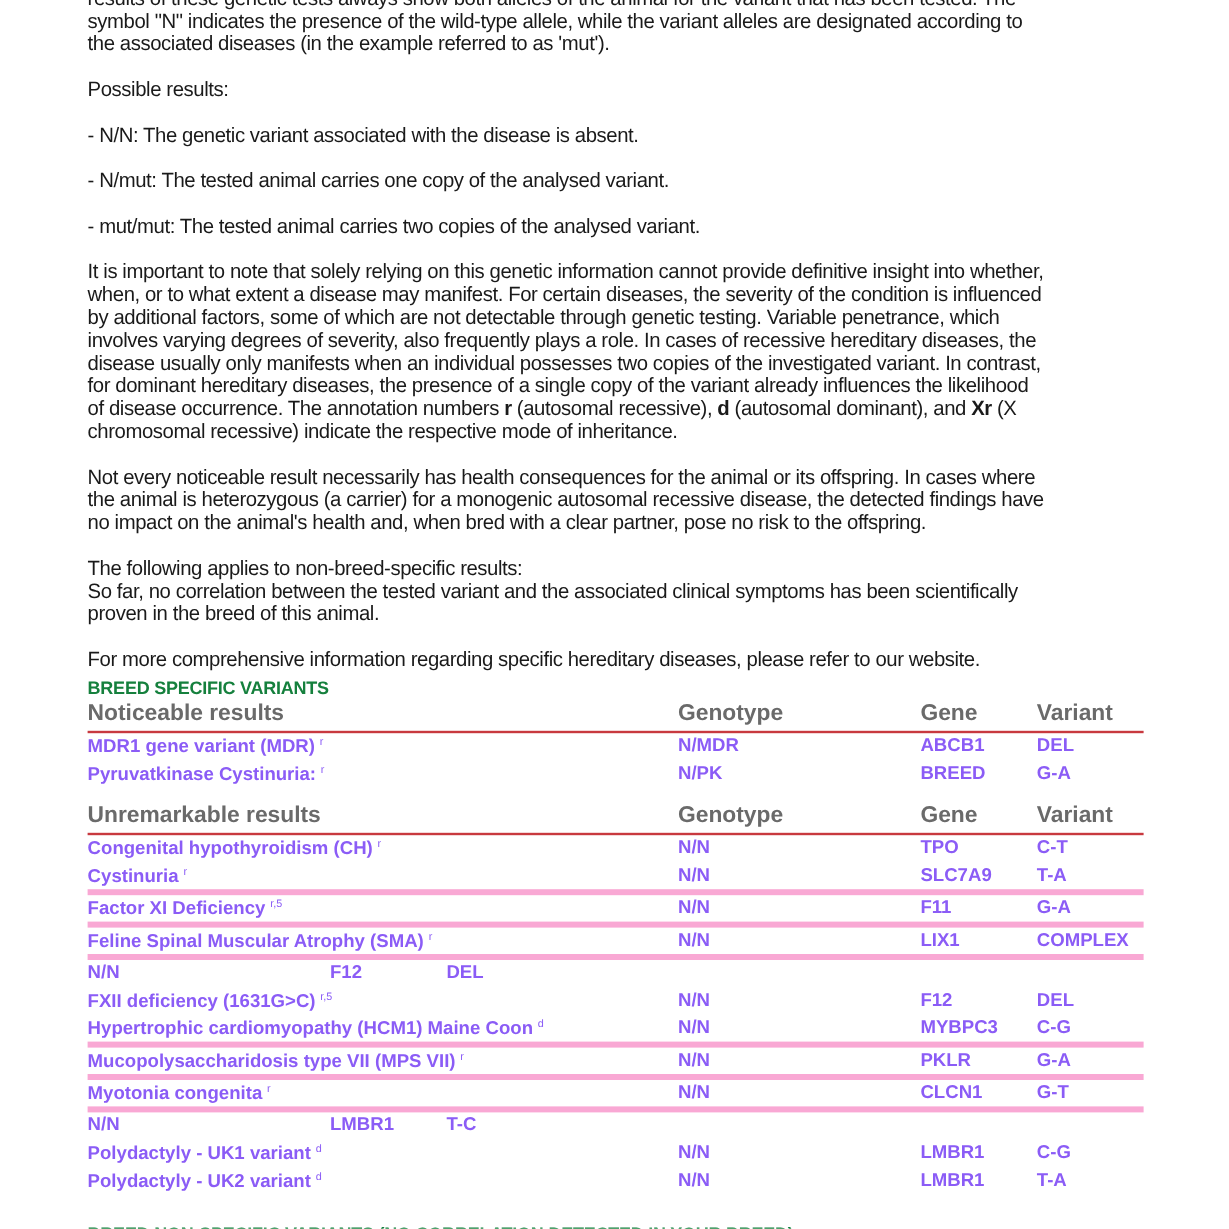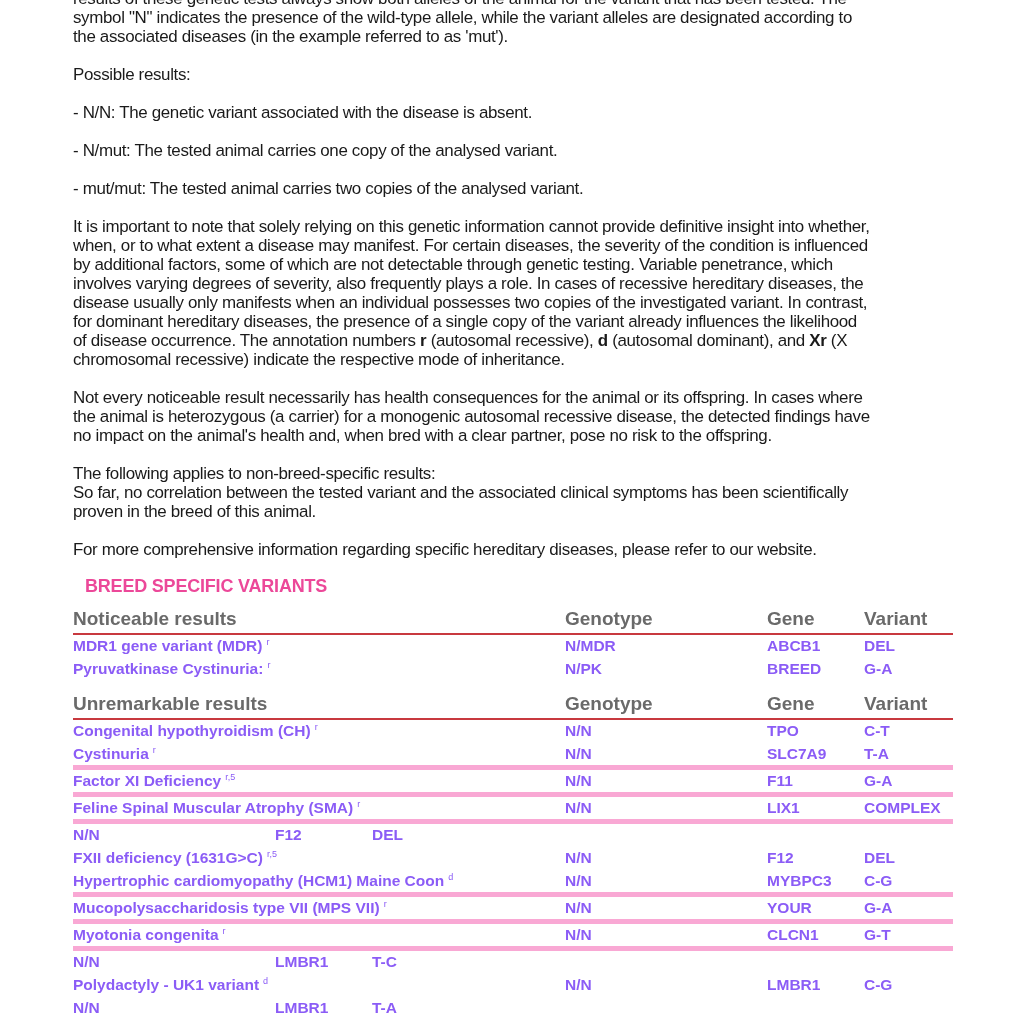"BREED SPECIFIC VARIANTS" .section-title { color: #ec4899 -> #15803d; font-size: 18px -> 15px; margin: 12px -> 0 }
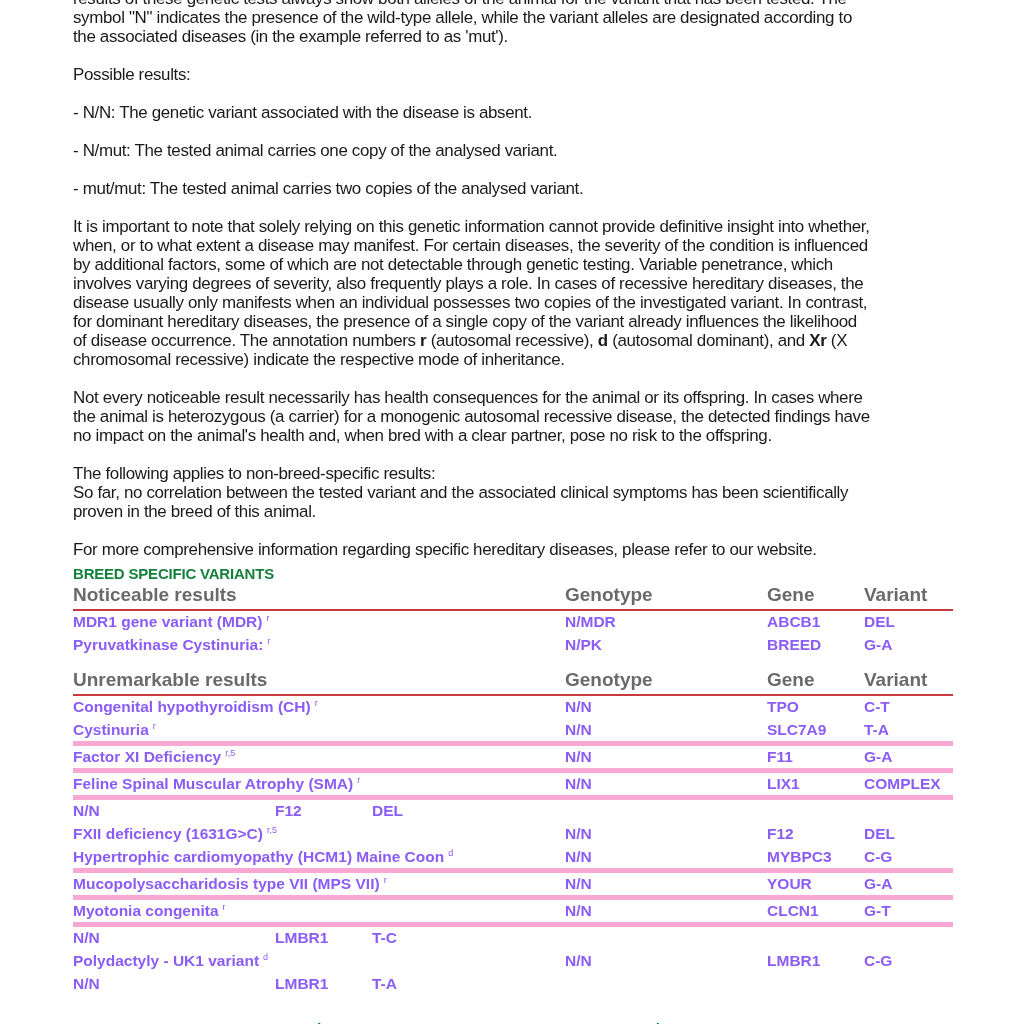"YOUR" span.c3 { text: YOUR -> PKLR }
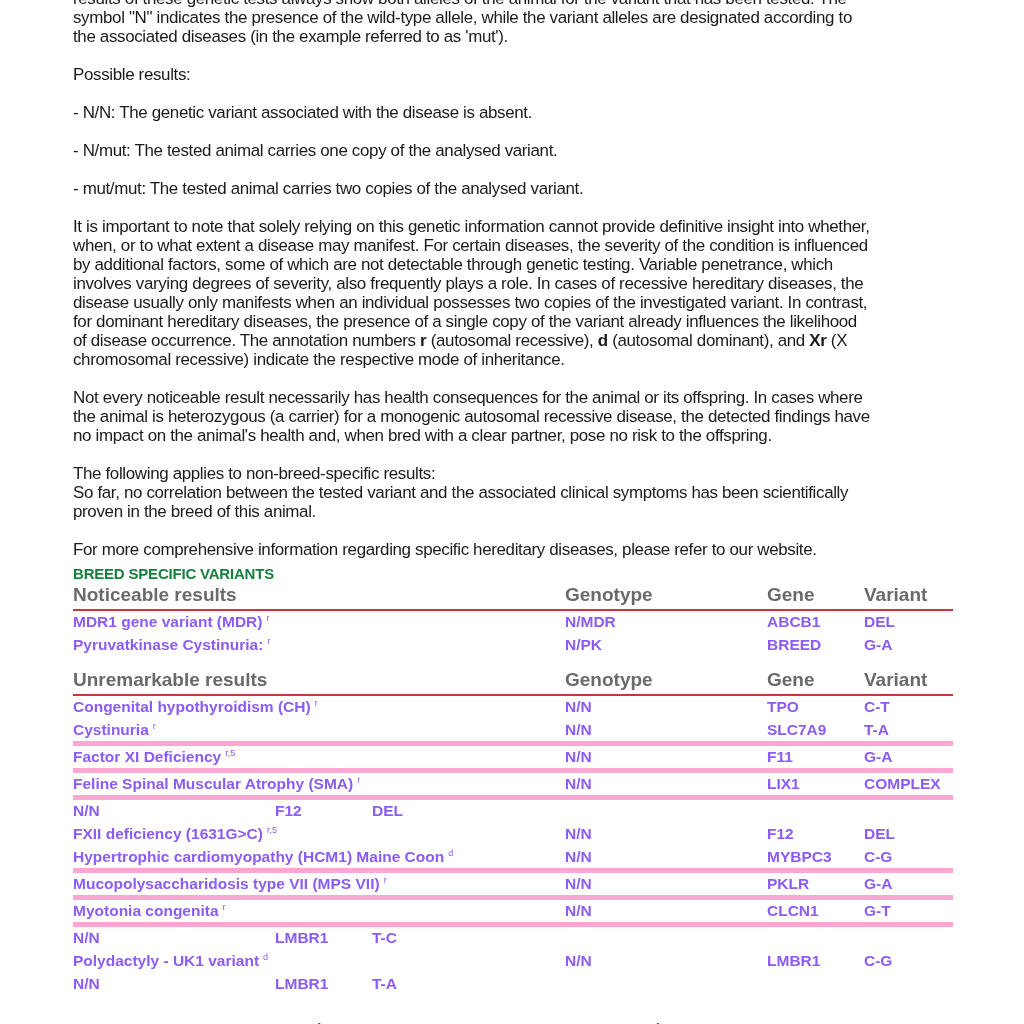"Polydactyly - UK2 variant d" span.c1 { html: none -> <span><span>Polydactyly - UK2 variant</span><sup>d</sup></span> }
